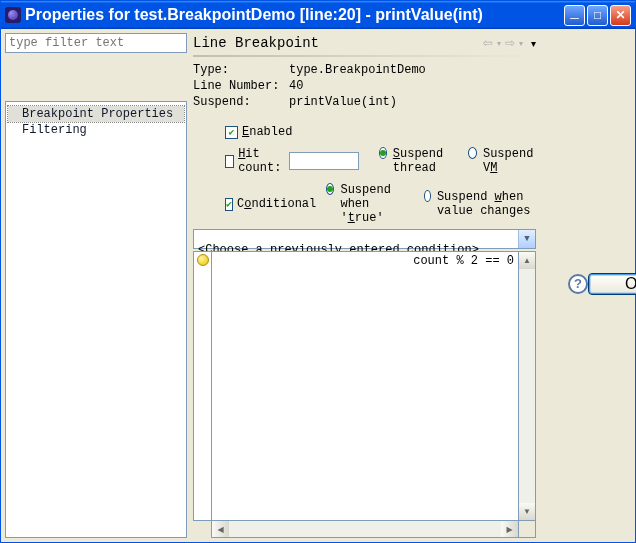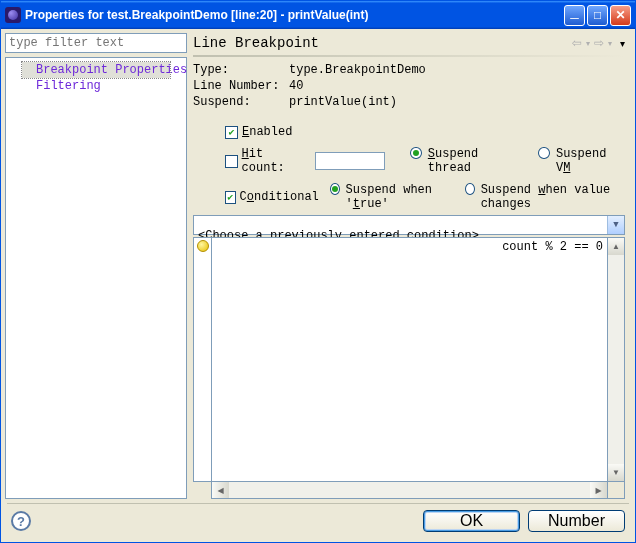"Properties for test.BreakpointDemo" .titlebar .title-text { font-size: 12px -> 16px }
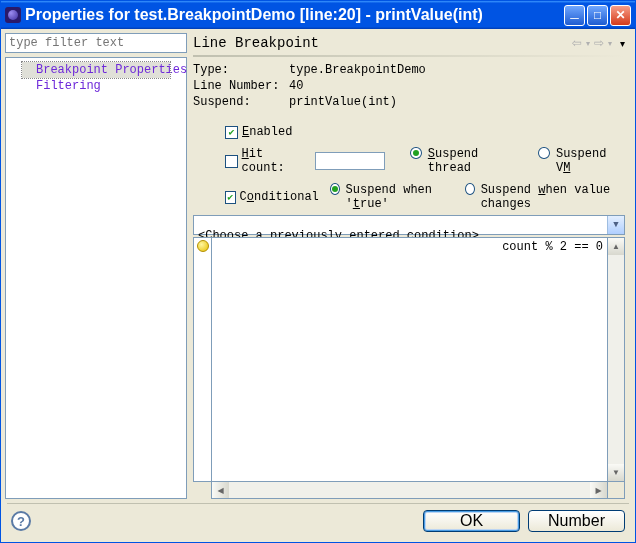"type filter text" .content { flex-direction: column -> row }
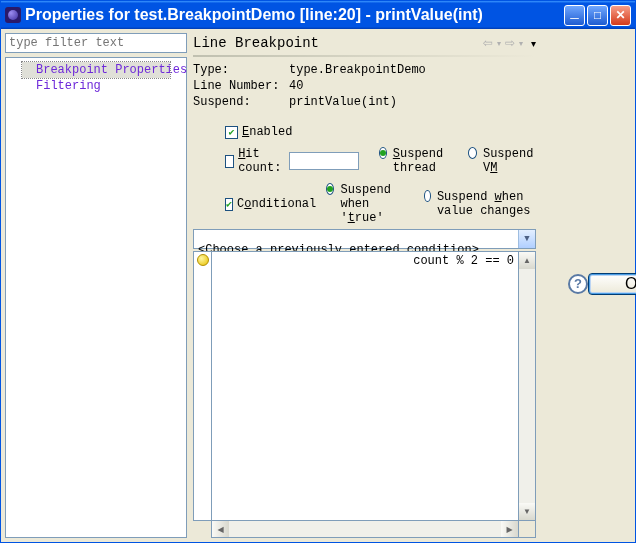"Breakpoint Properties" .tree { color: #6d28d9 -> #0f172a; margin-top: none -> 44px; padding: 4px 16px -> 4px 2px }
